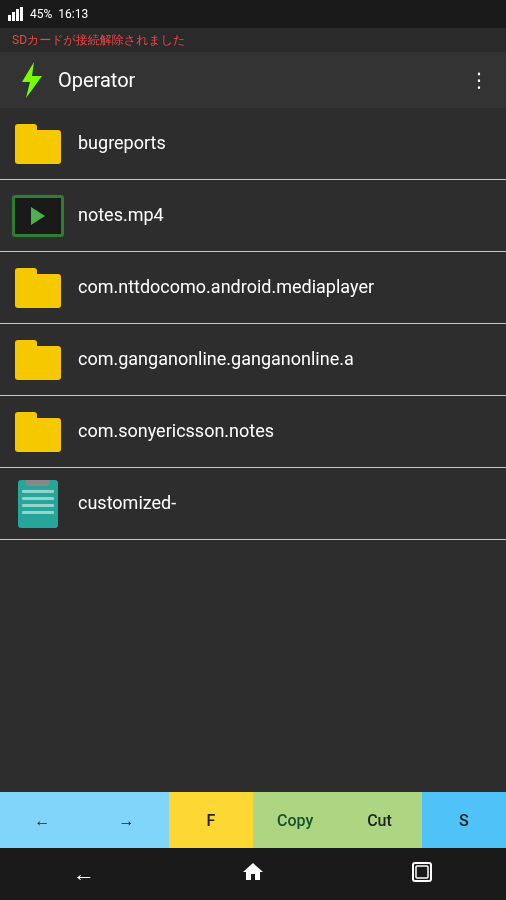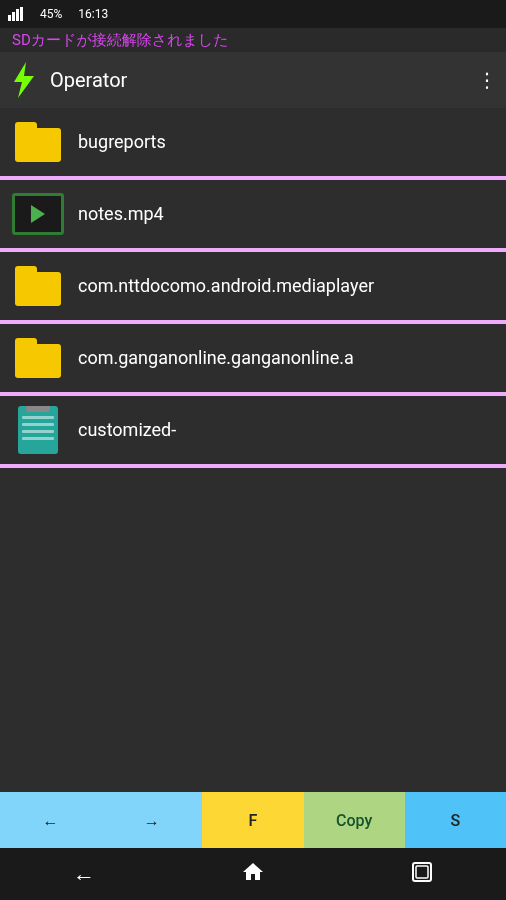"45%" .status-bar-left { gap: 16px -> 6px }
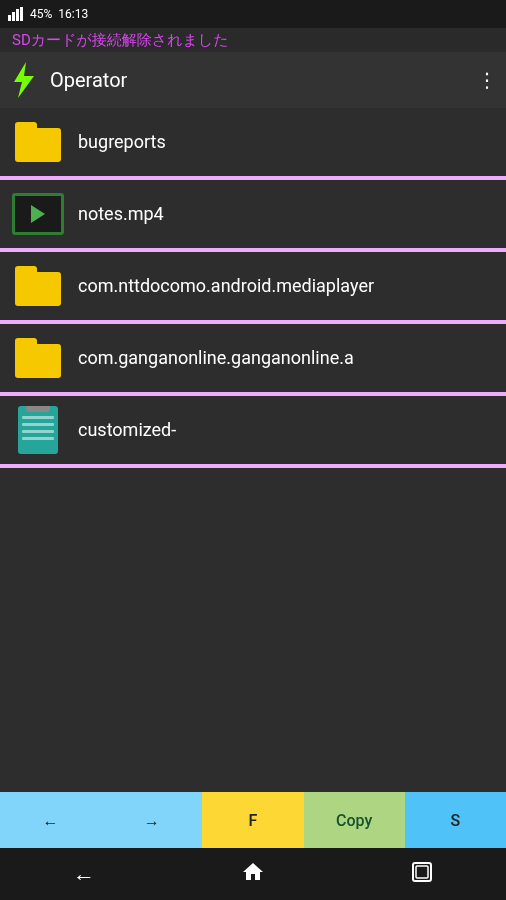"SDカードが接続解除されました" .notification-text { color: #d946ef -> #ef4444; font-size: 15px -> 12px }
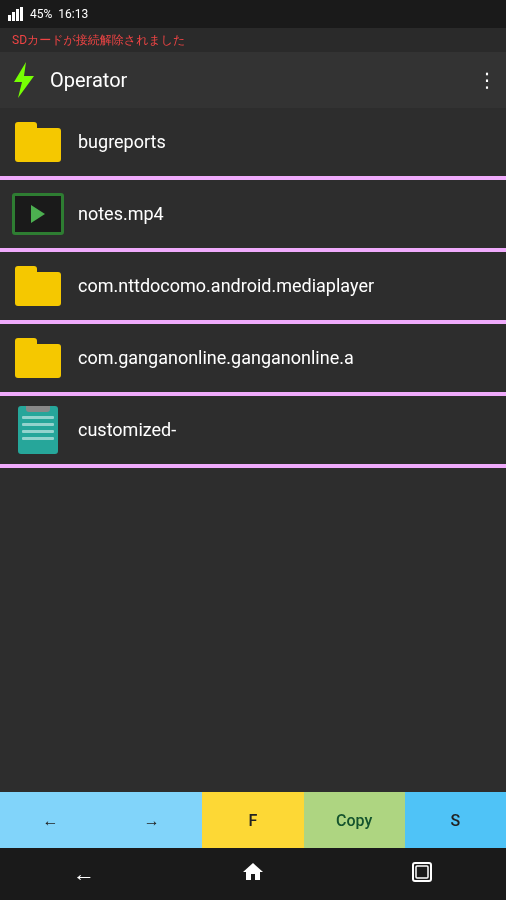"Operator" .toolbar { padding: 0 4px -> 0 12px }
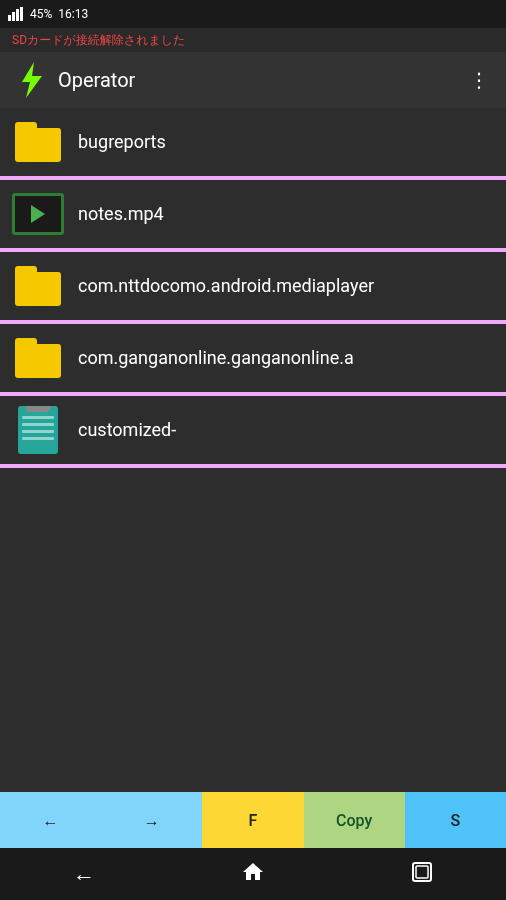"bugreports" .file-item { border-bottom: 4px solid #f0abfc -> 1px solid #f0abfc }
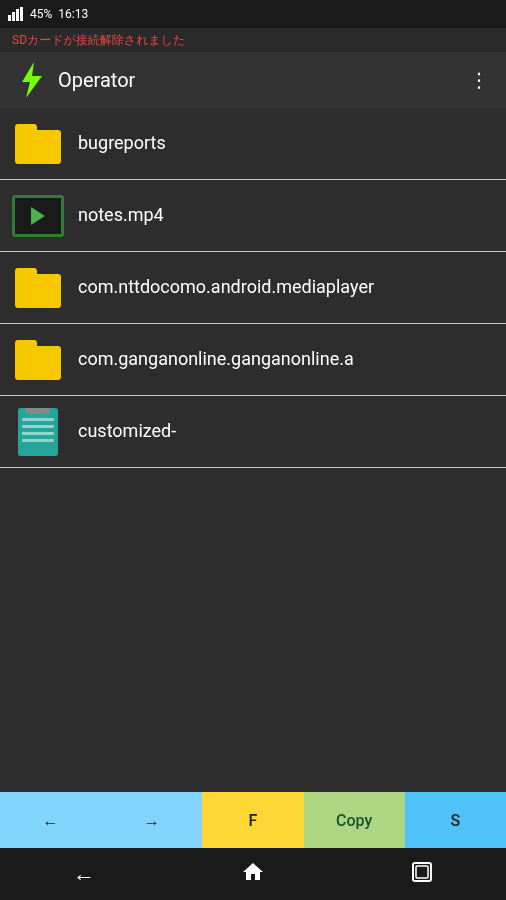"com.sonyericsson.notes" div.file-item { html: none -> <div> <div> <div></div> </div> <span>com.sonyericsson.notes</span> </div> }
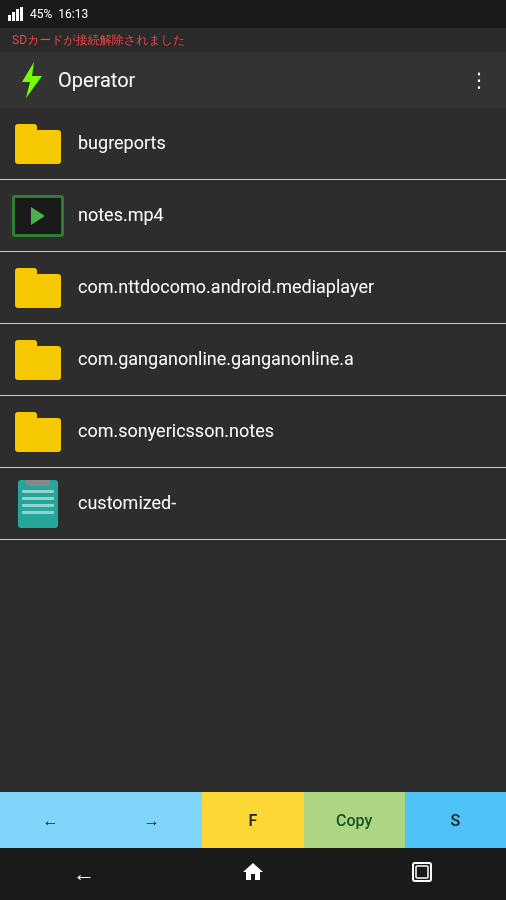"Cut" div.bottom-btn { html: none -> <div>Cut</div> }
